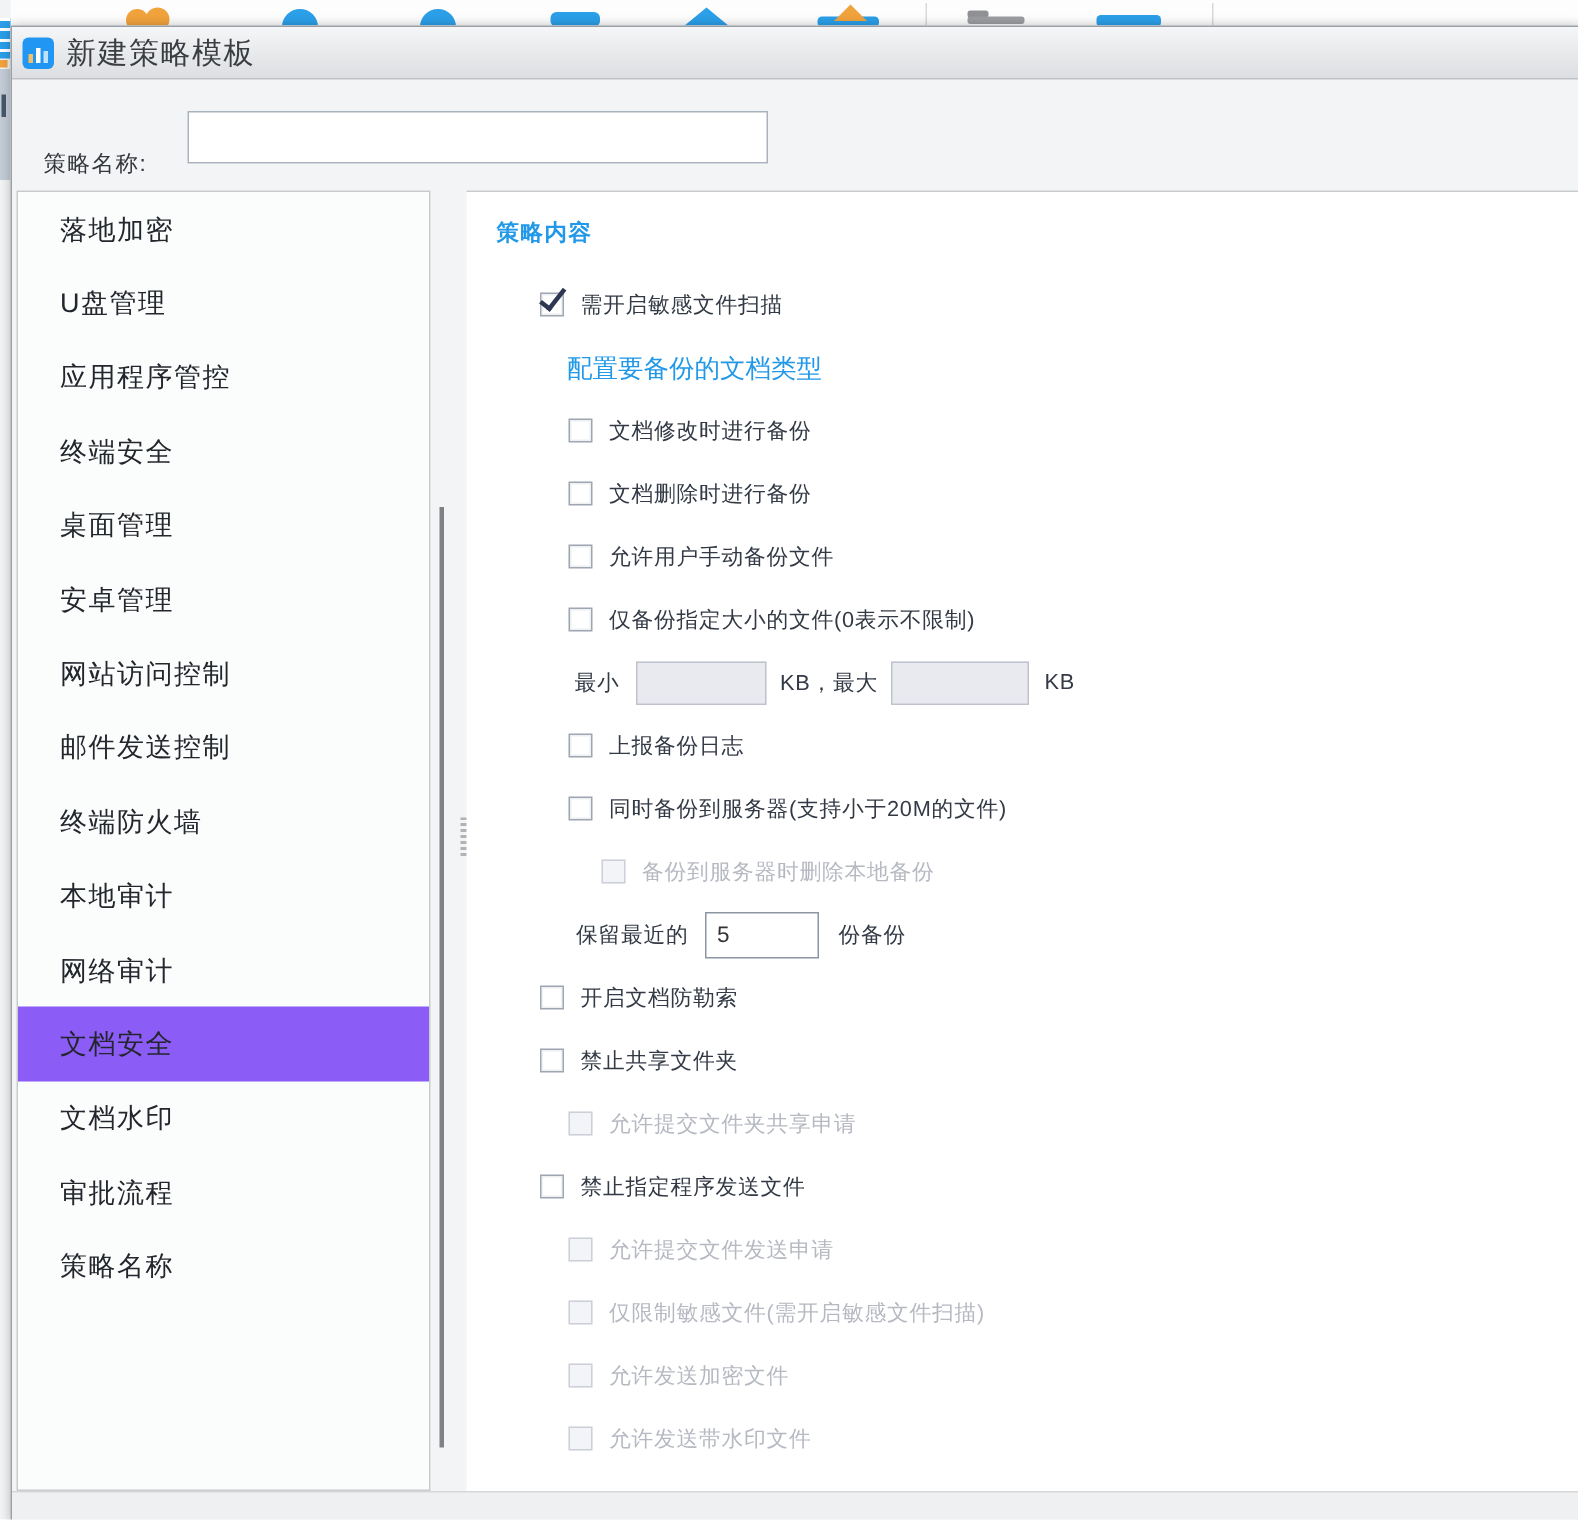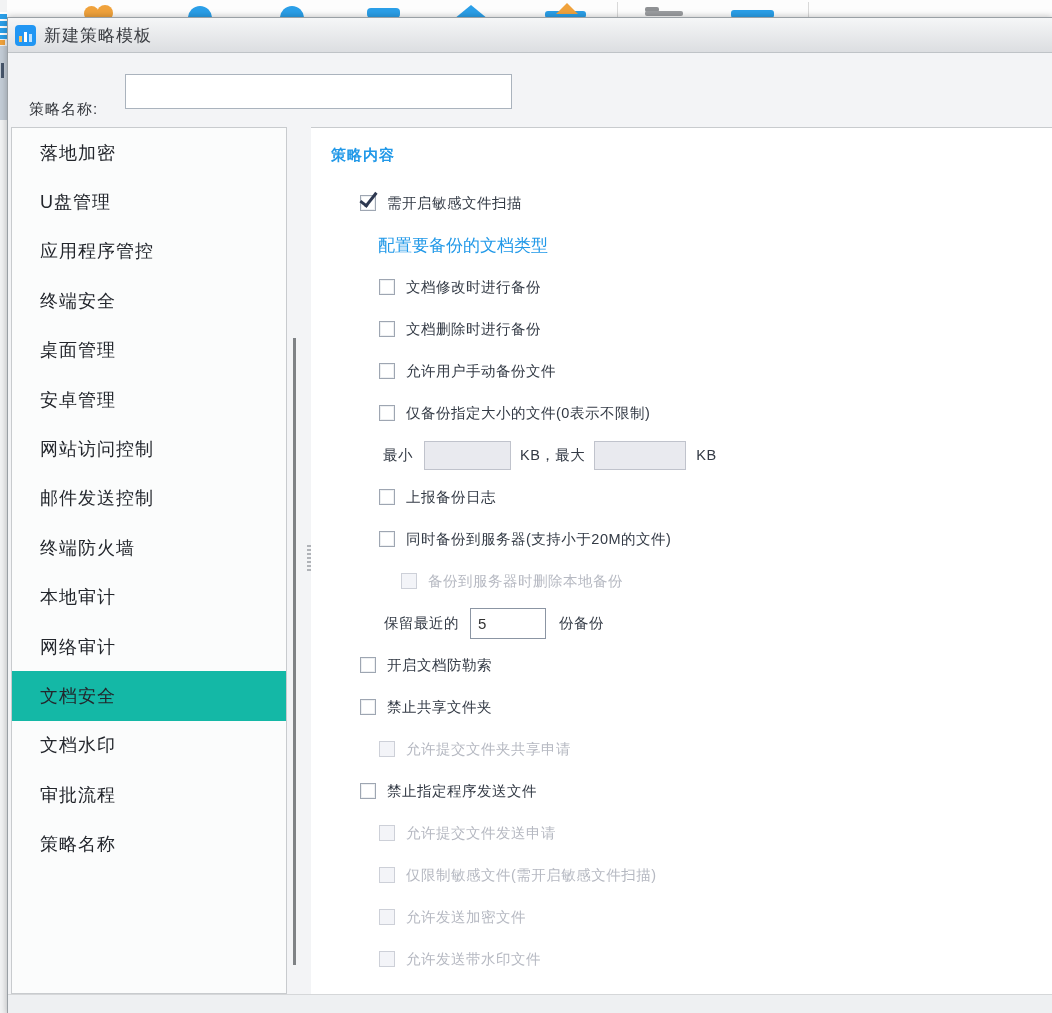"新建策略模板" .title-txt { font-size: 17px -> 20px }
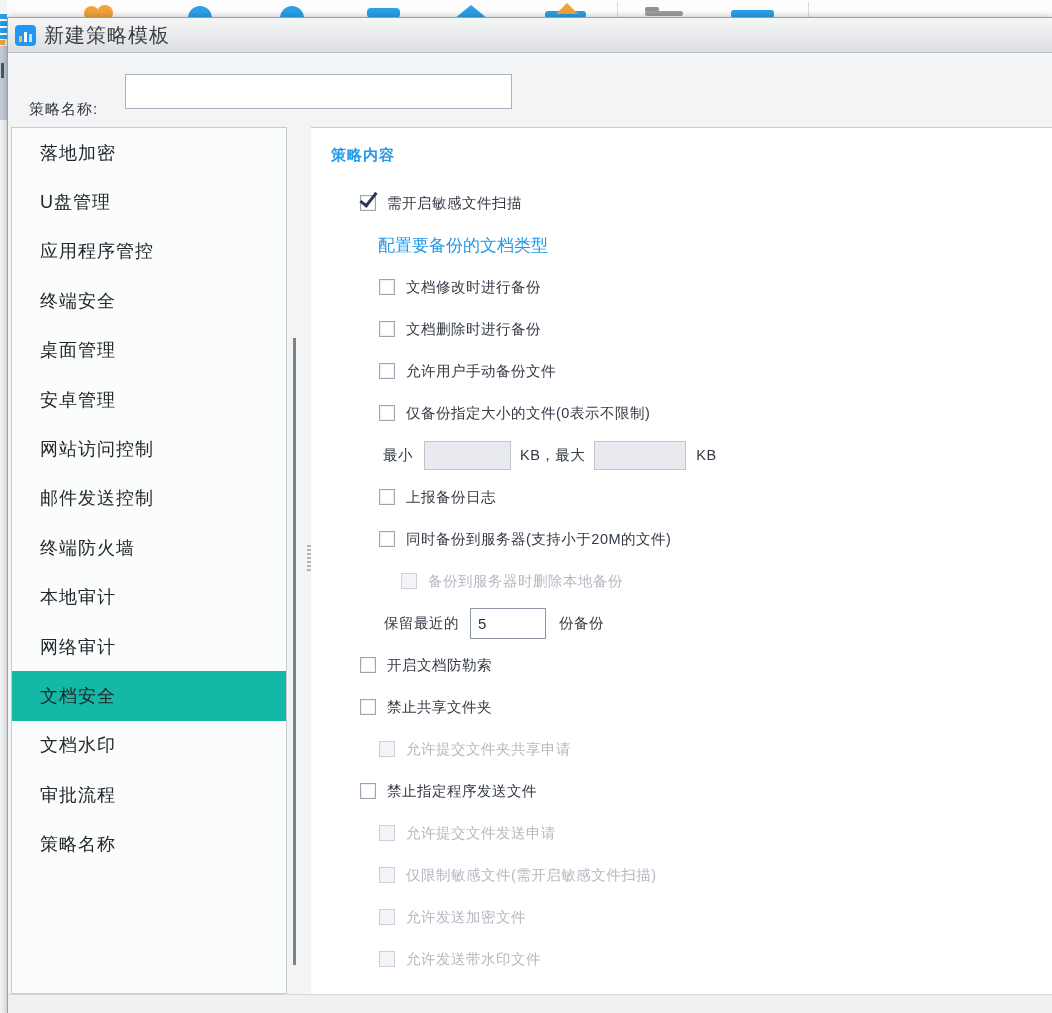"文档安全" .sb-item.selected { background: #14b8a6 -> #8b5cf6 }
